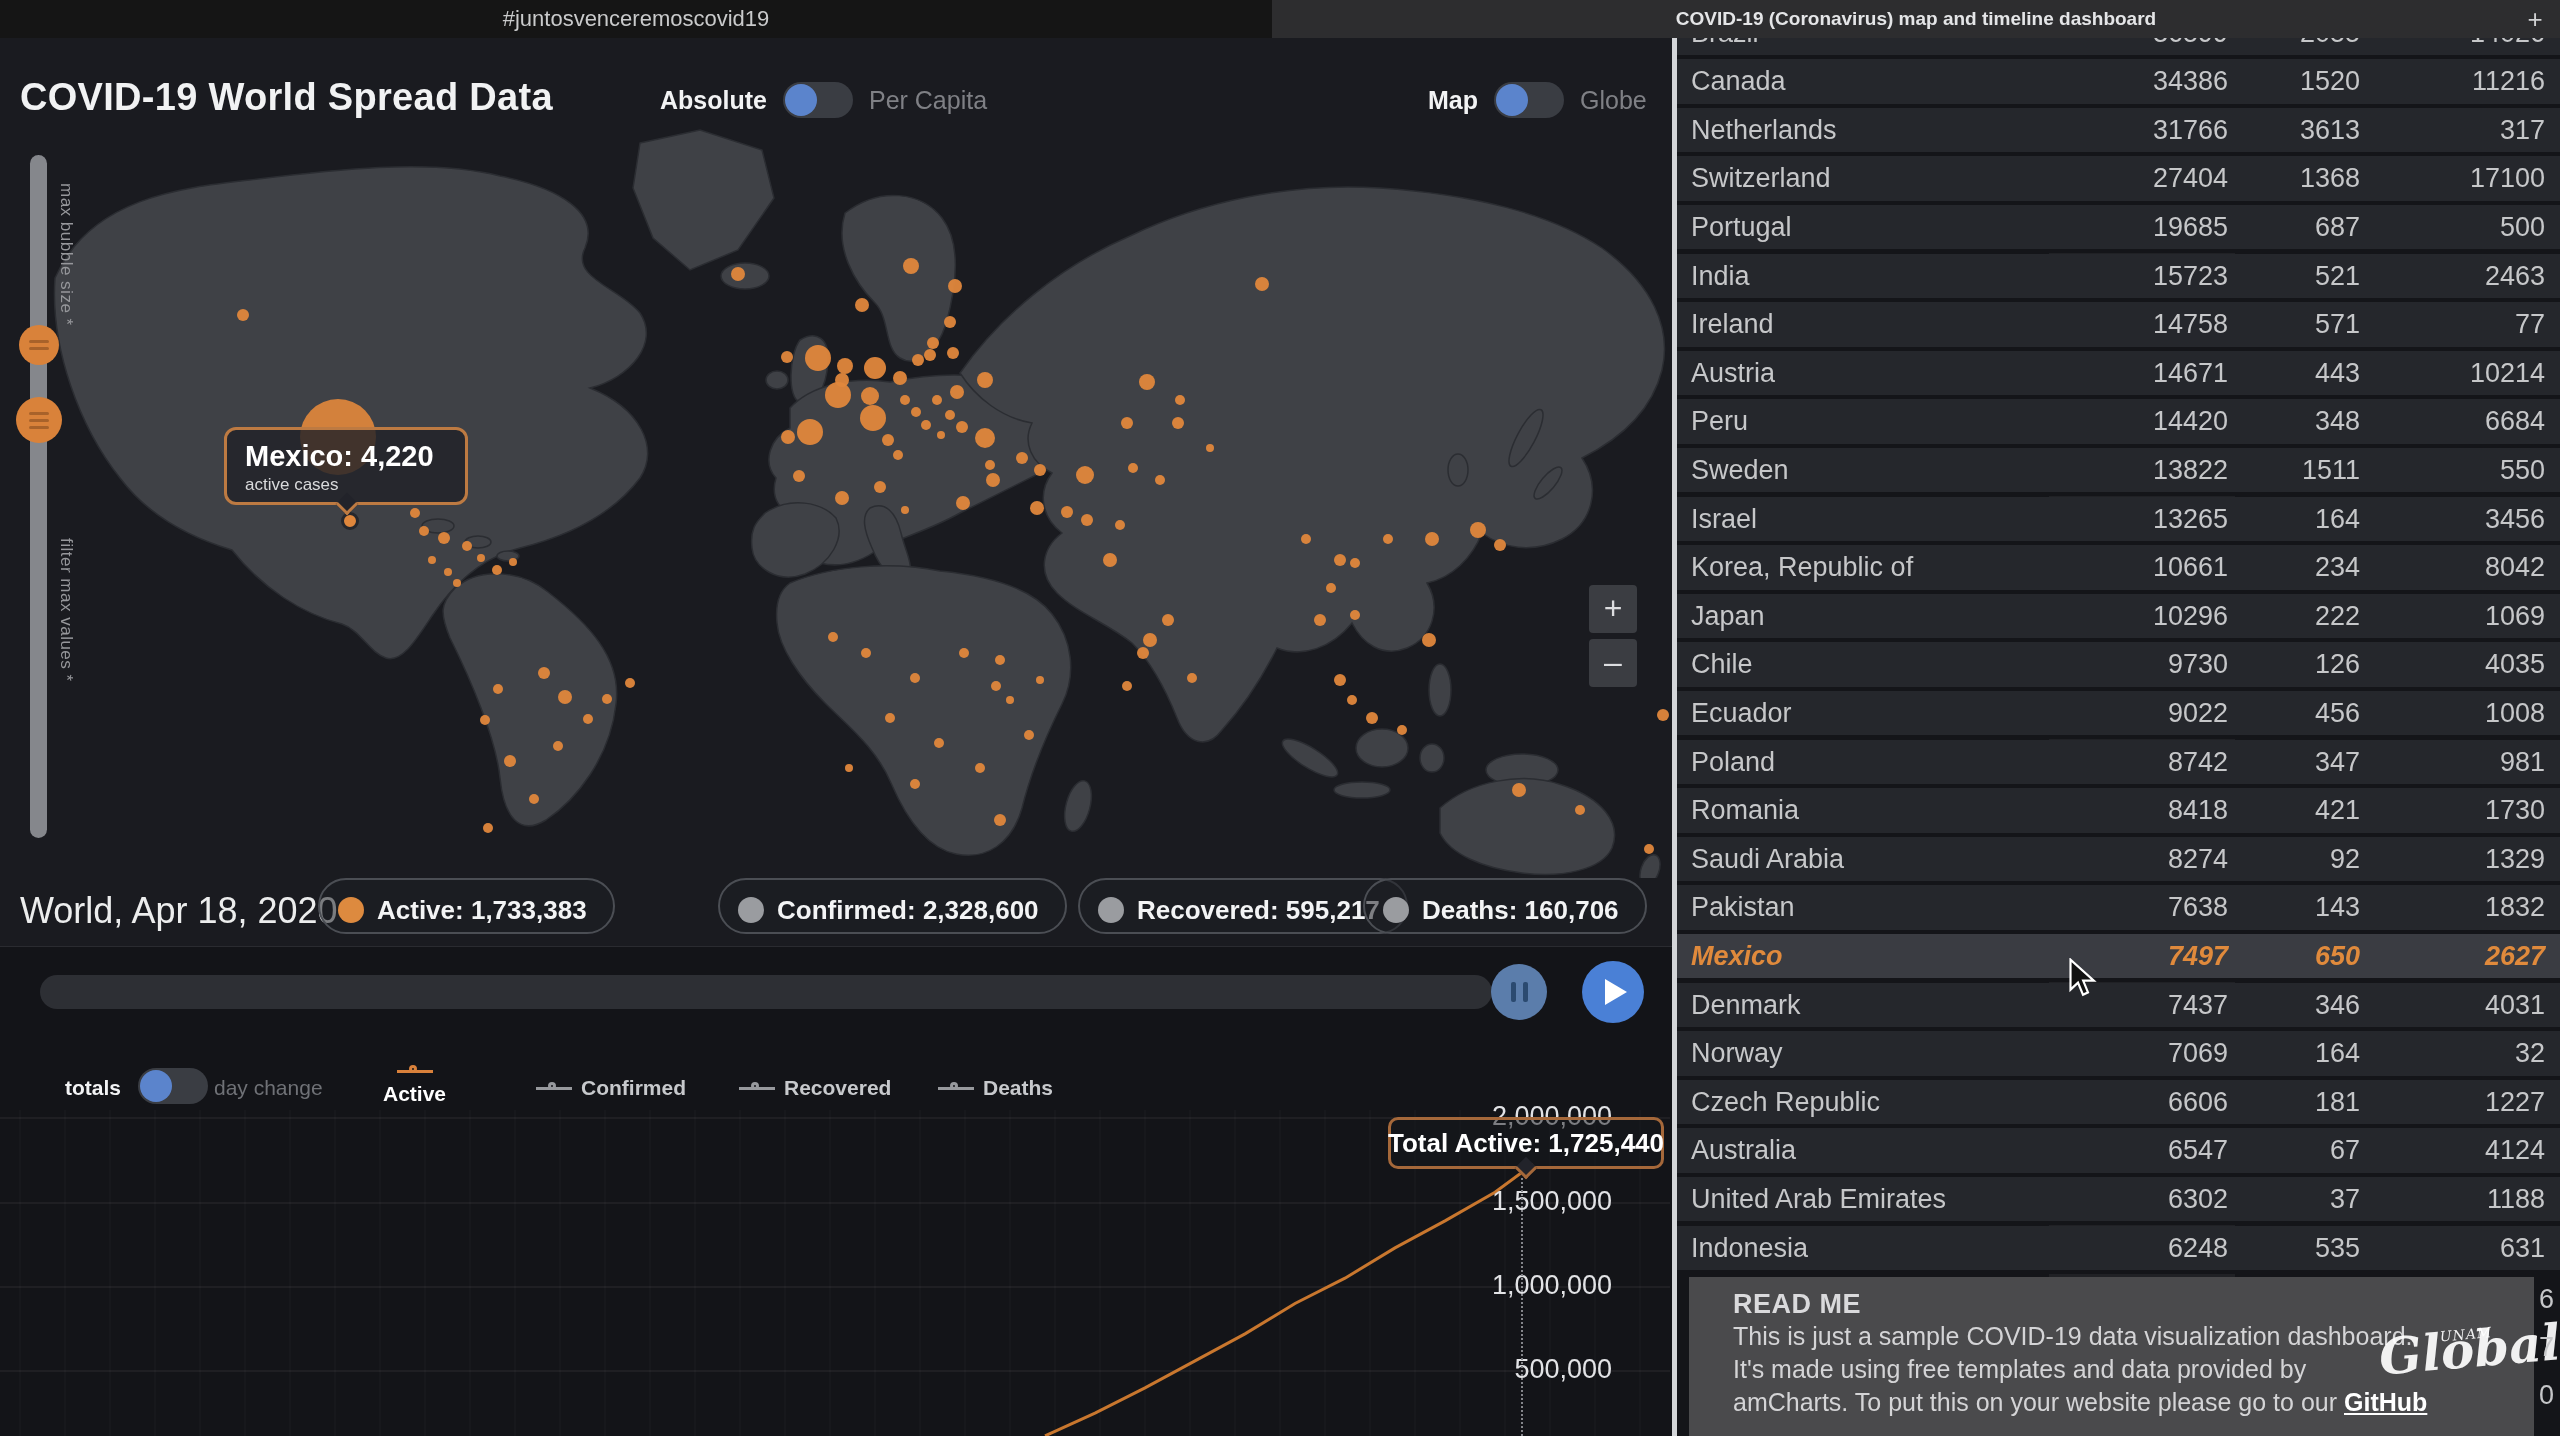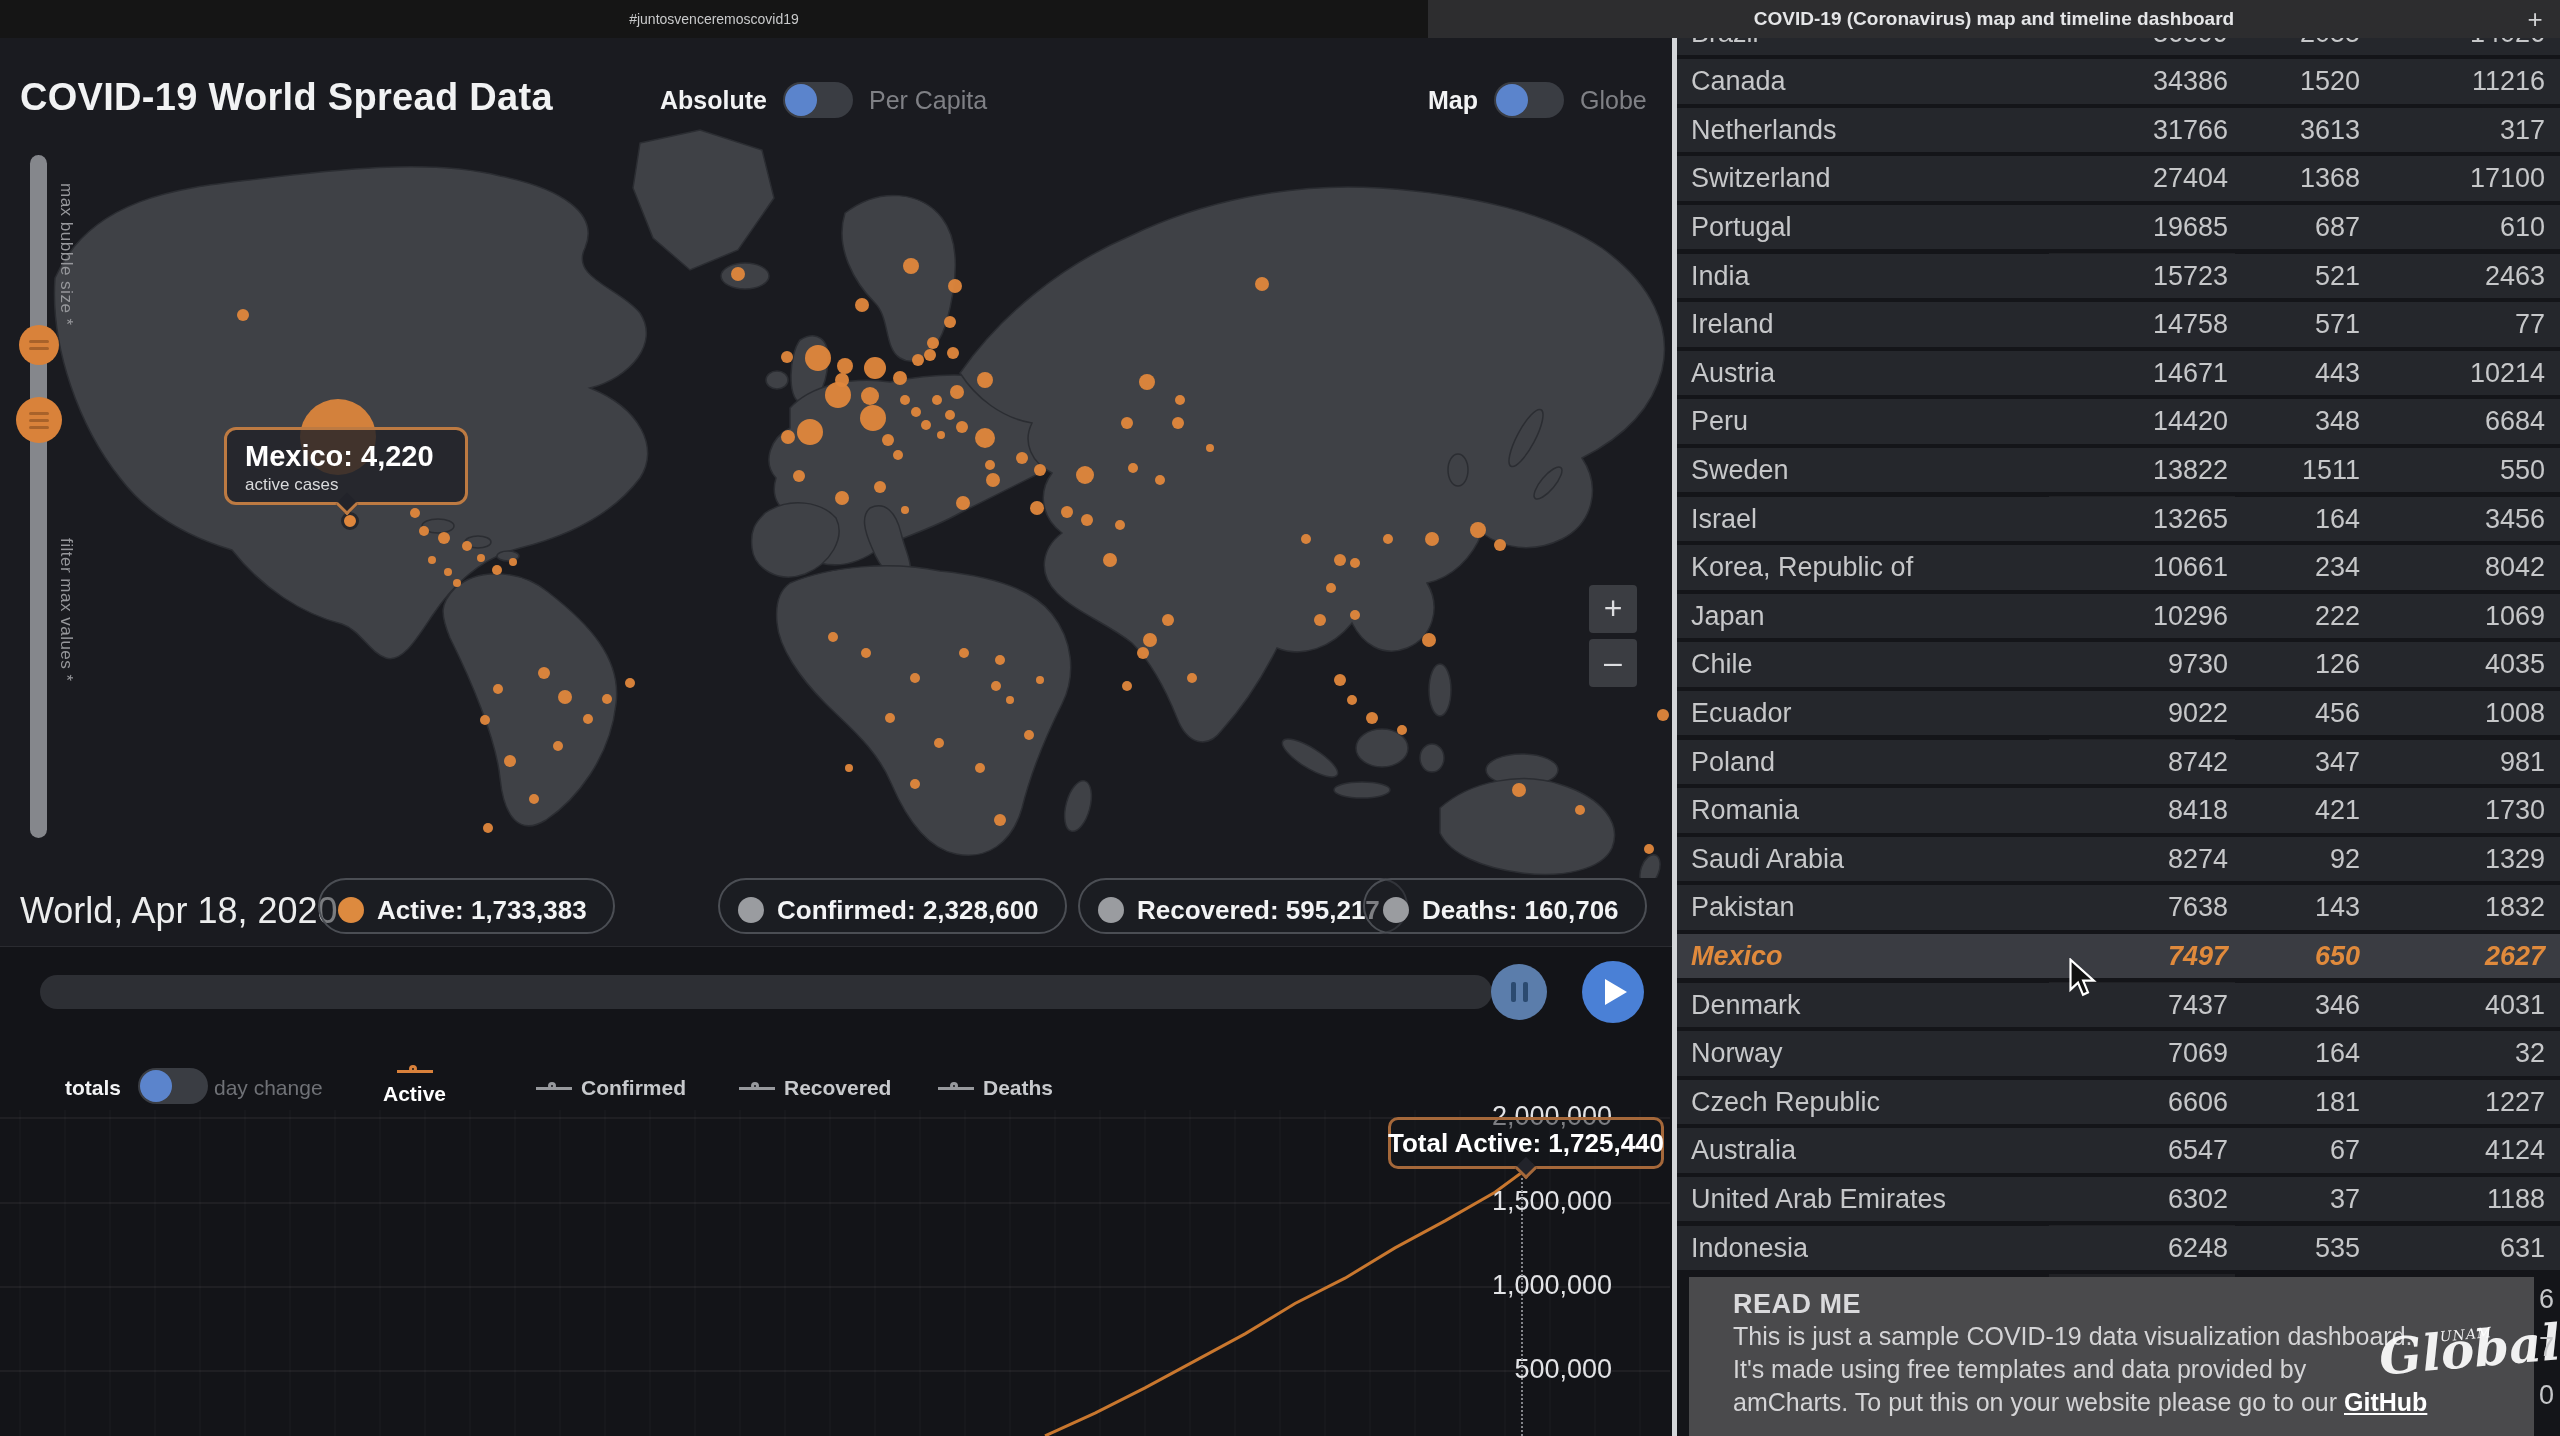"#juntosvenceremoscovid19" .tab-left { font-size: 14px -> 22px; width: 1428px -> 1272px }
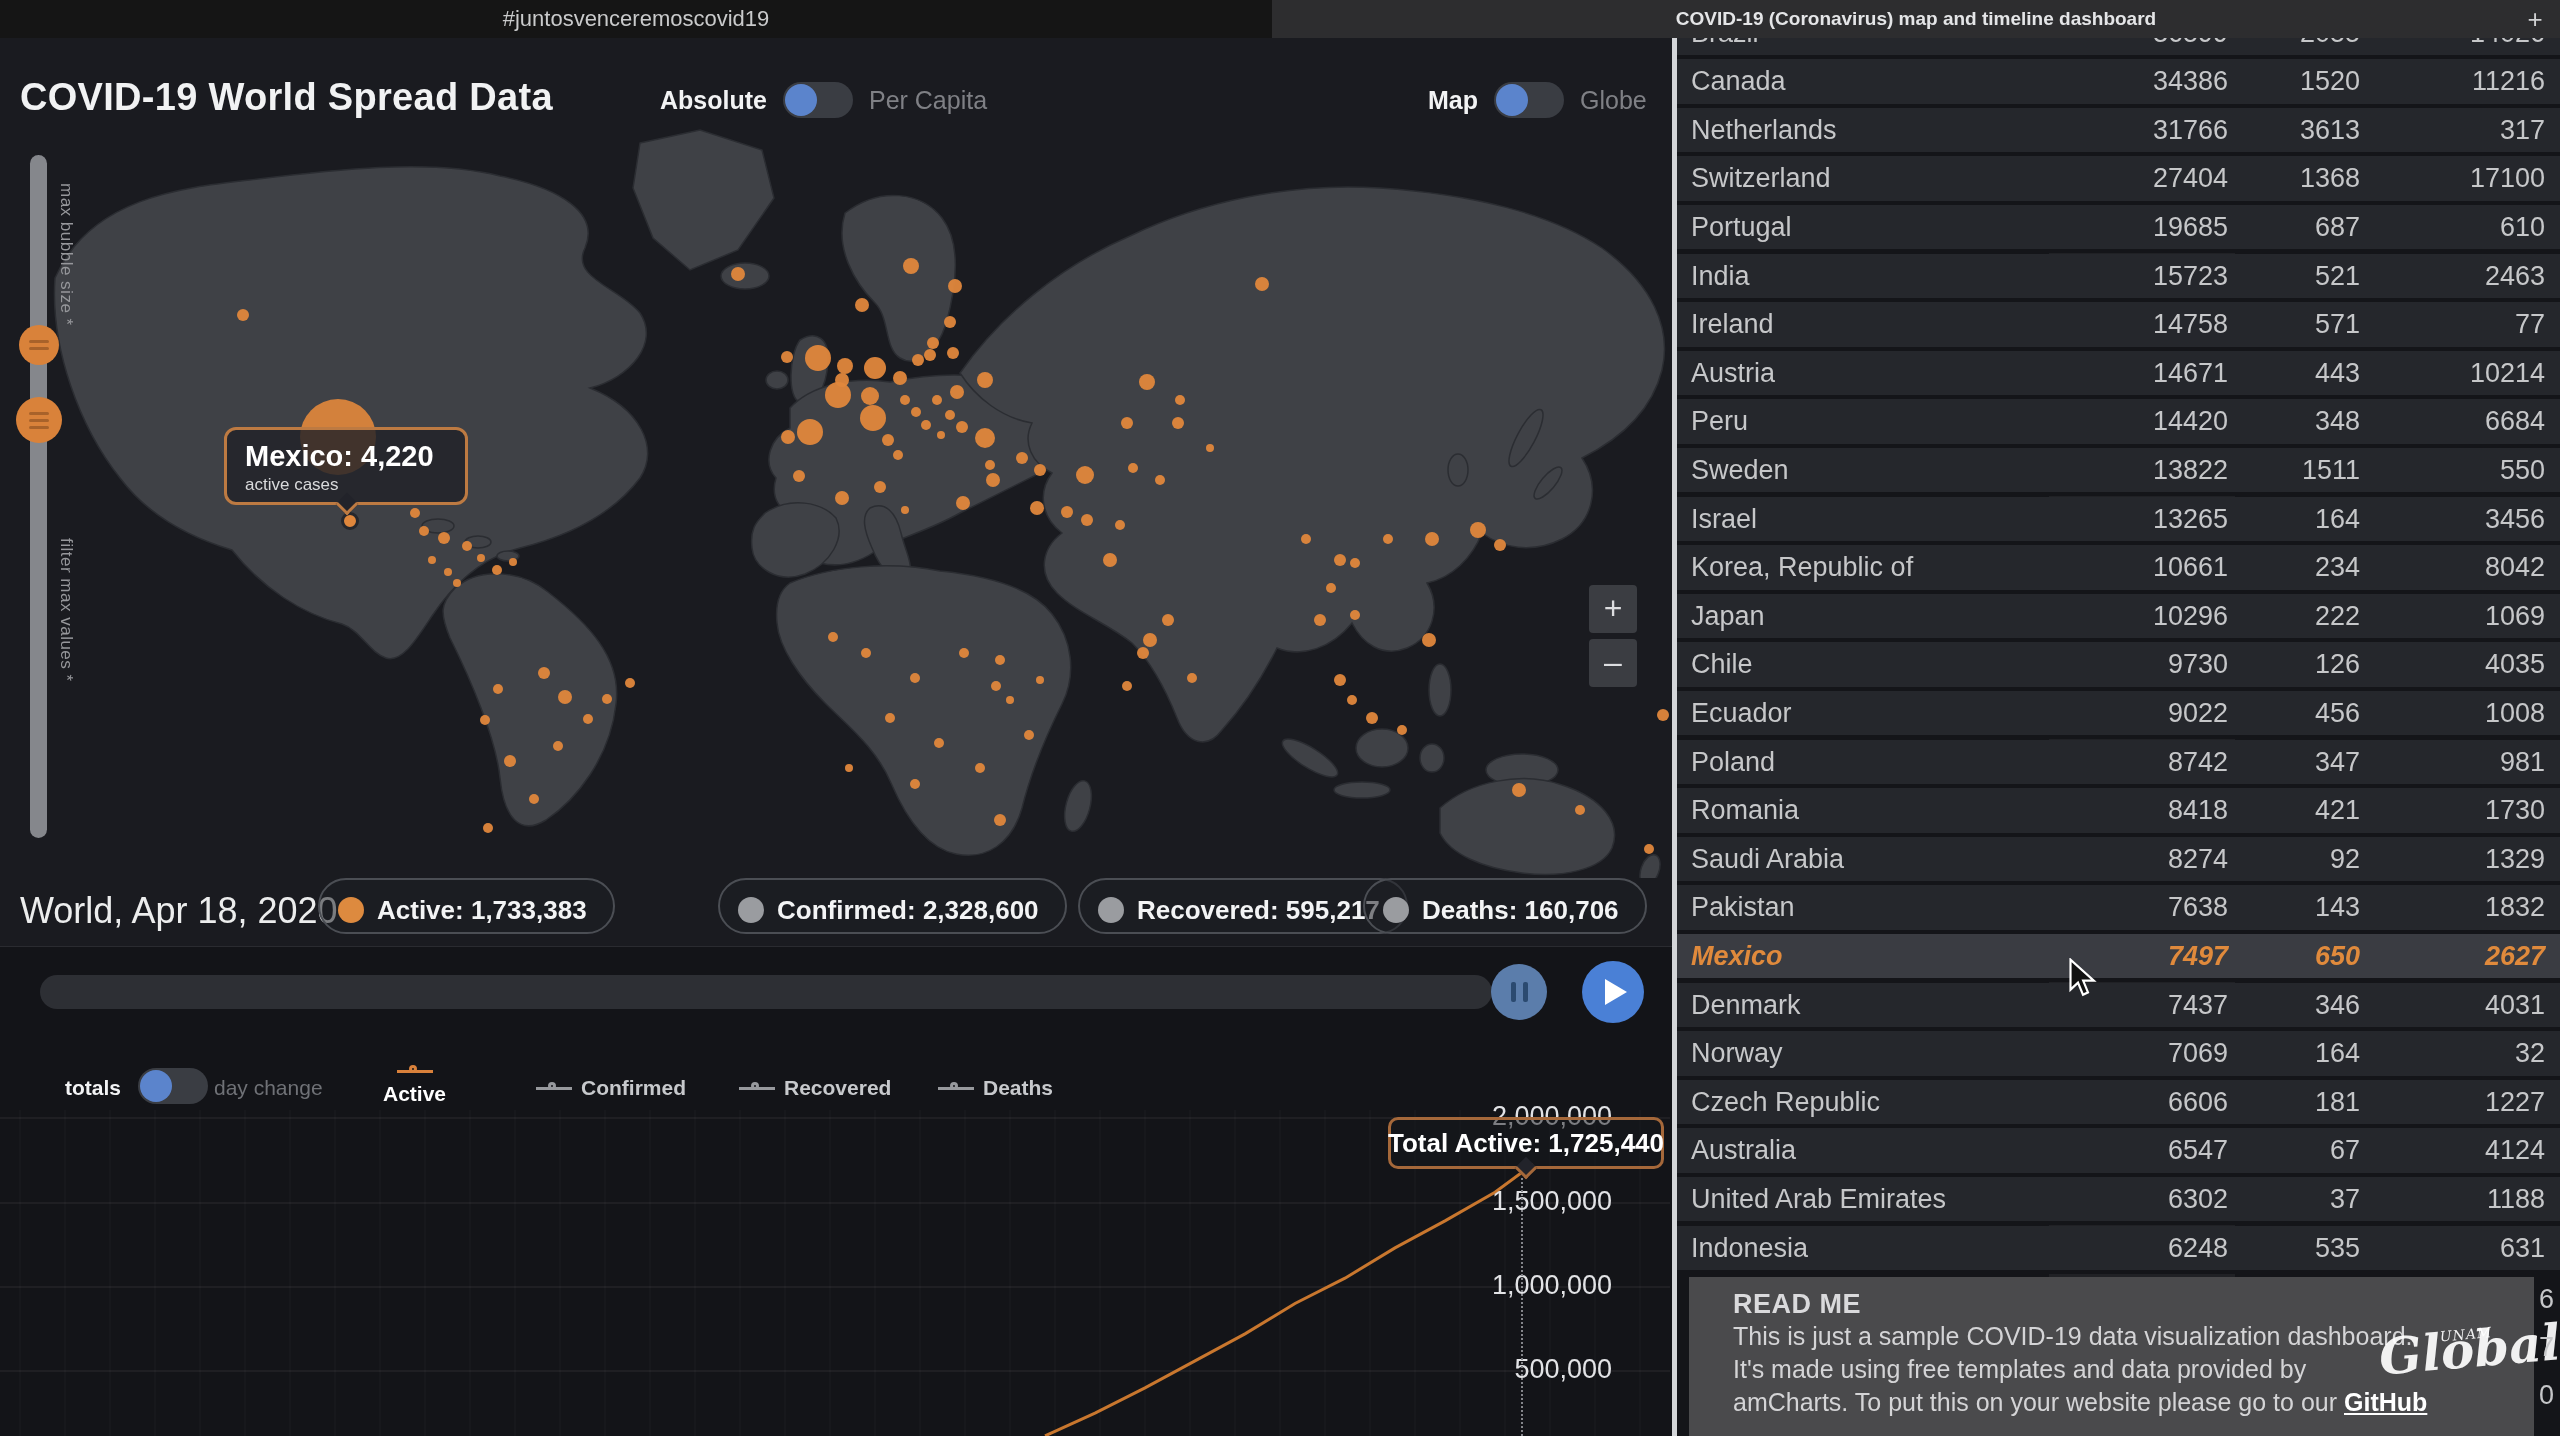"610" span.v { text: 610 -> 500 }
